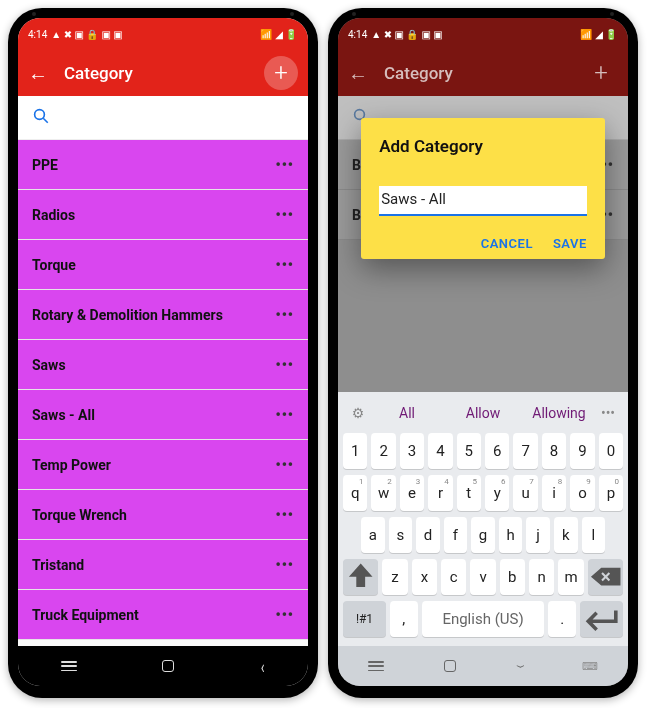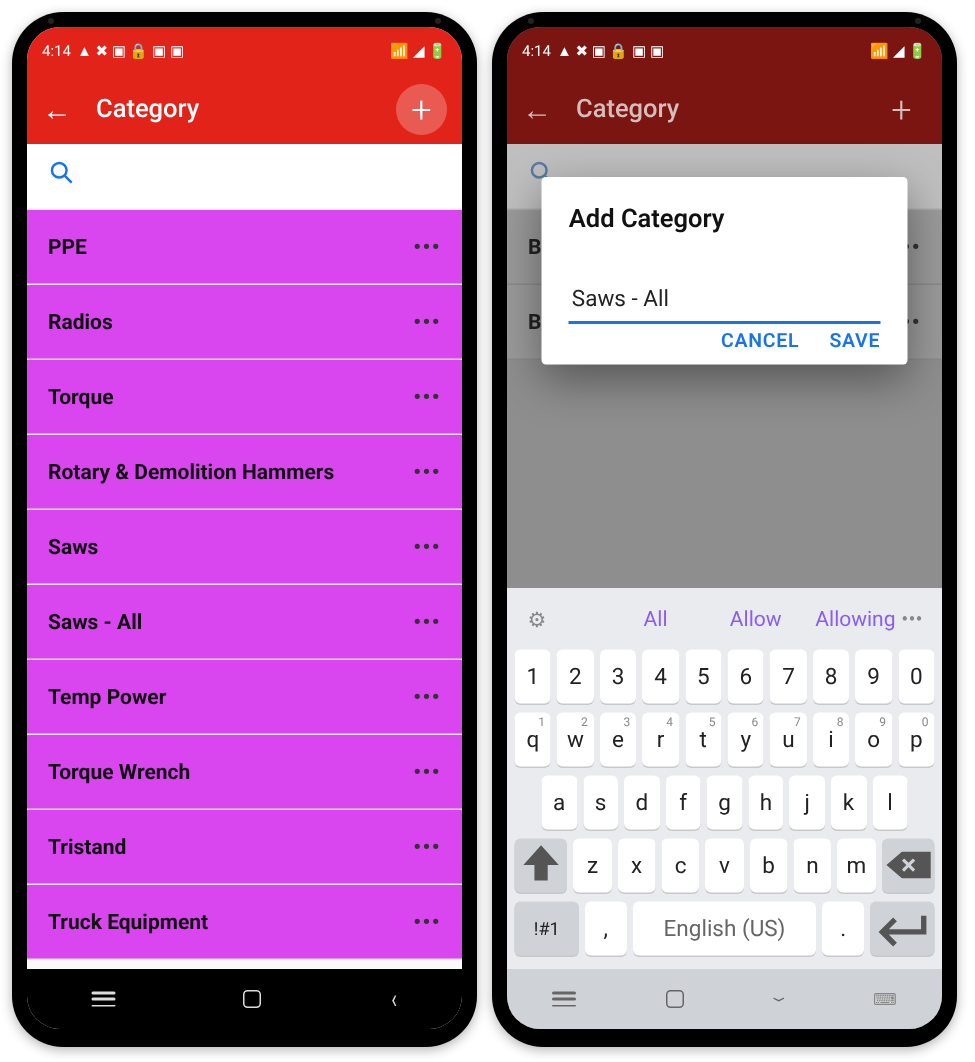"Add Category" .dialog { background: #ffffff -> #fde047 }
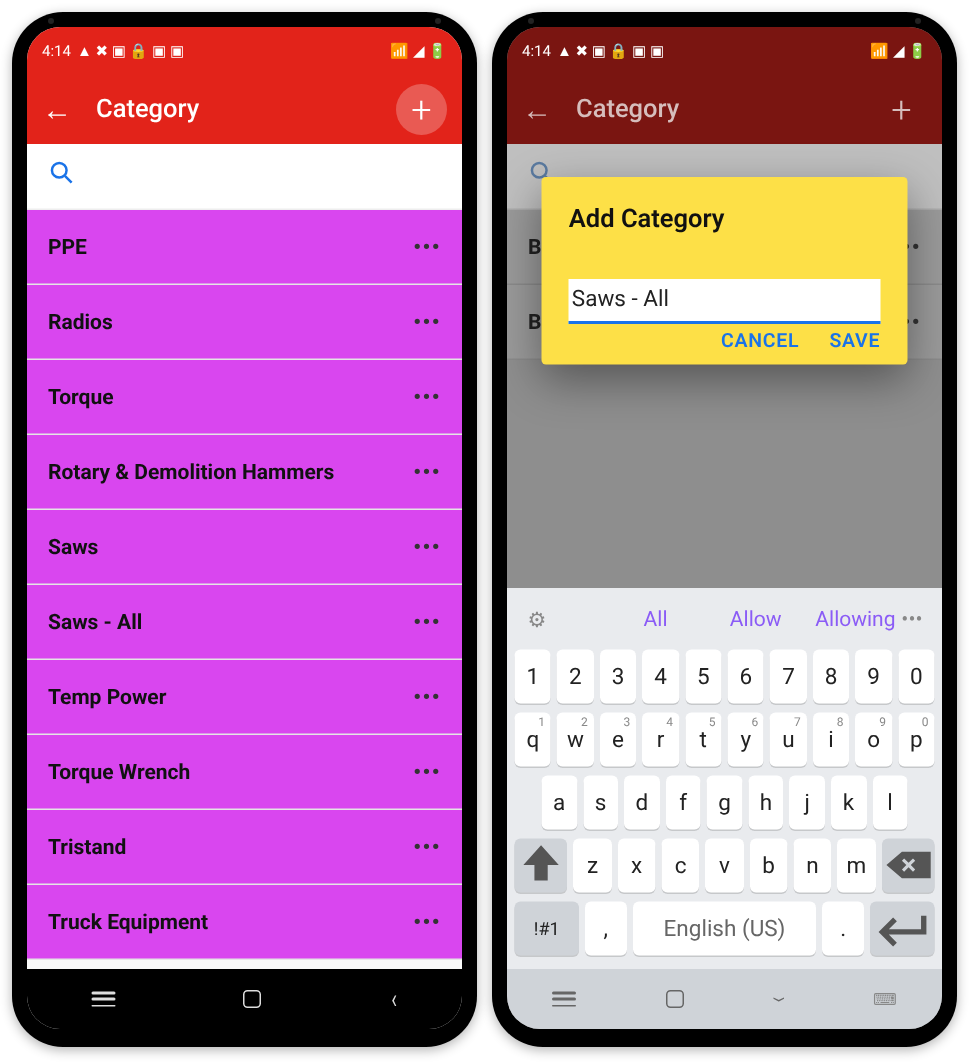"CANCEL" .dialog .actions { margin-top: 4px -> 20px }
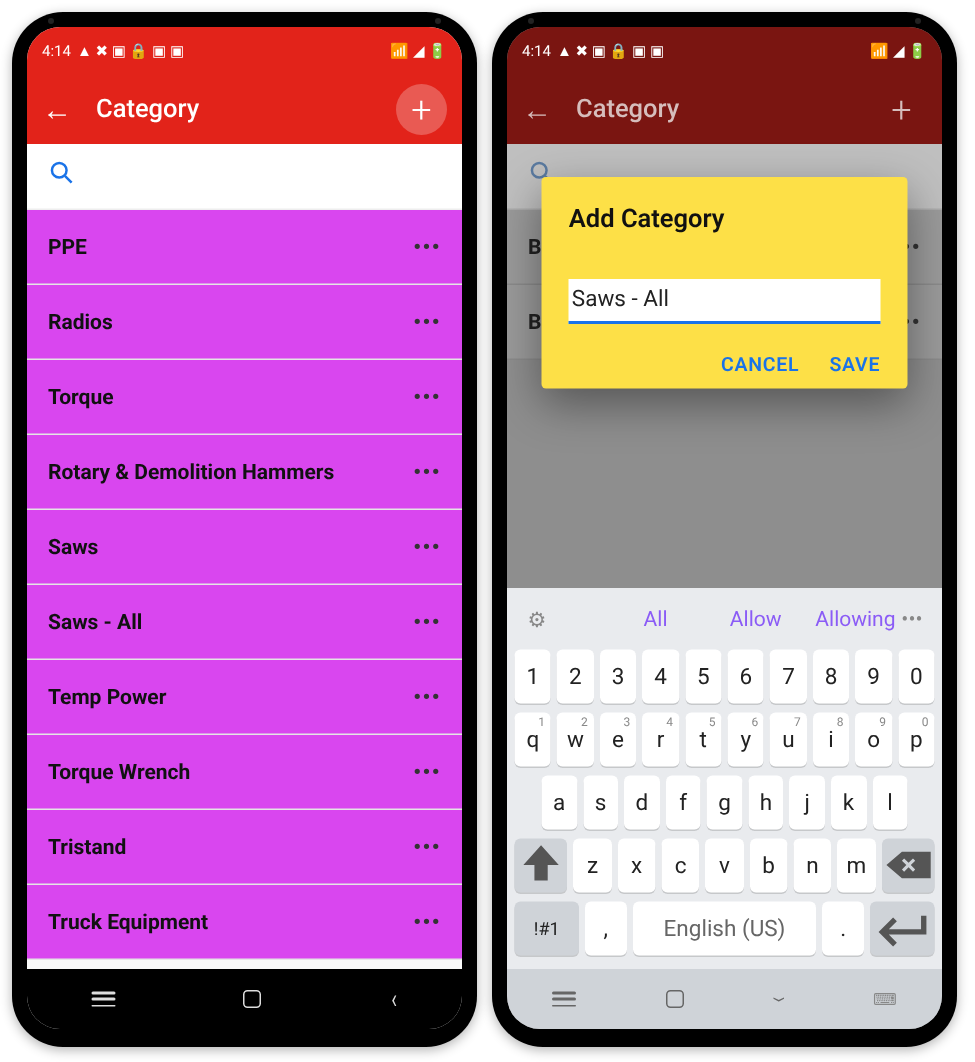"All" .kb-suggest .sug { color: #8b5cf6 -> #701a75; text-align: right -> center }
